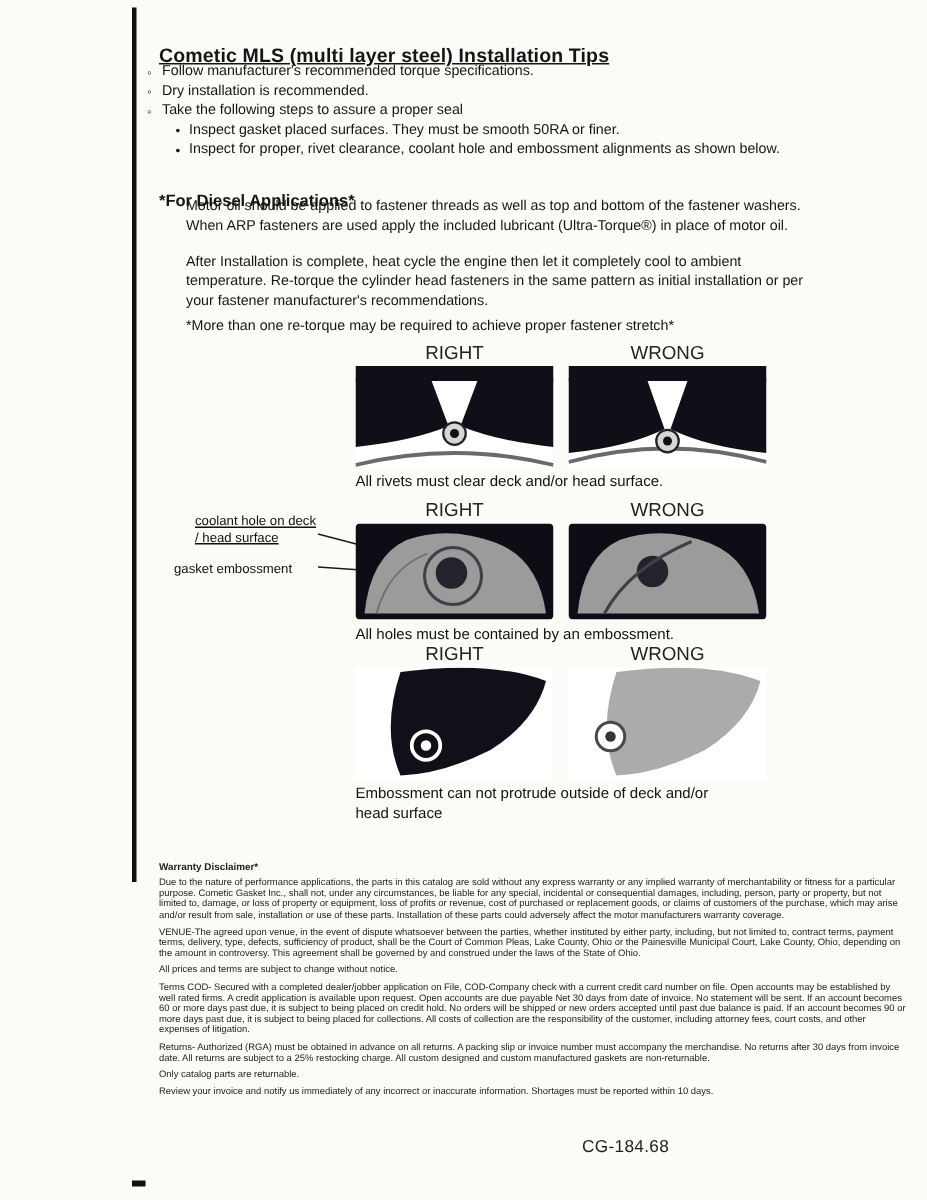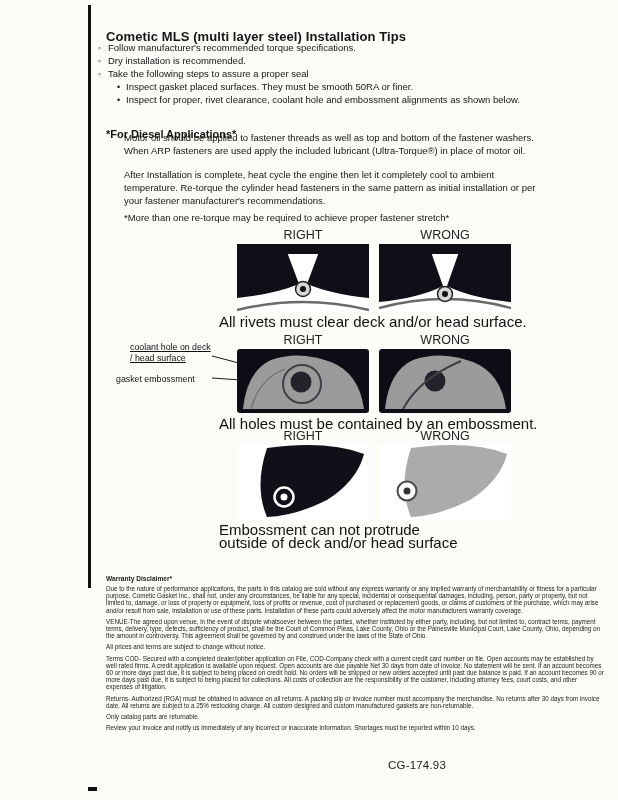"Cometic MLS (multi layer steel)" .title { text-decoration: none -> underline }
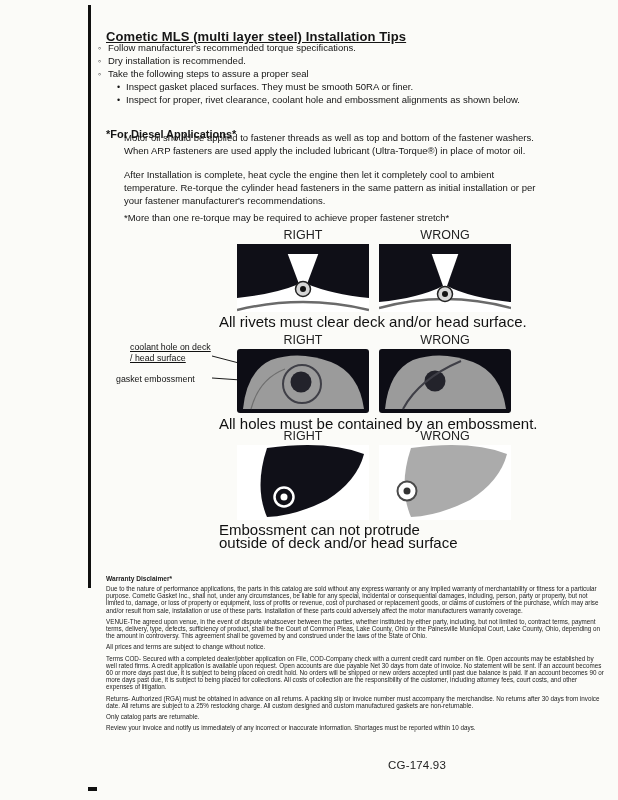"All rivets must clear deck" .dg-cap { font-size: 15px -> 10px; left: 219px -> 237px }
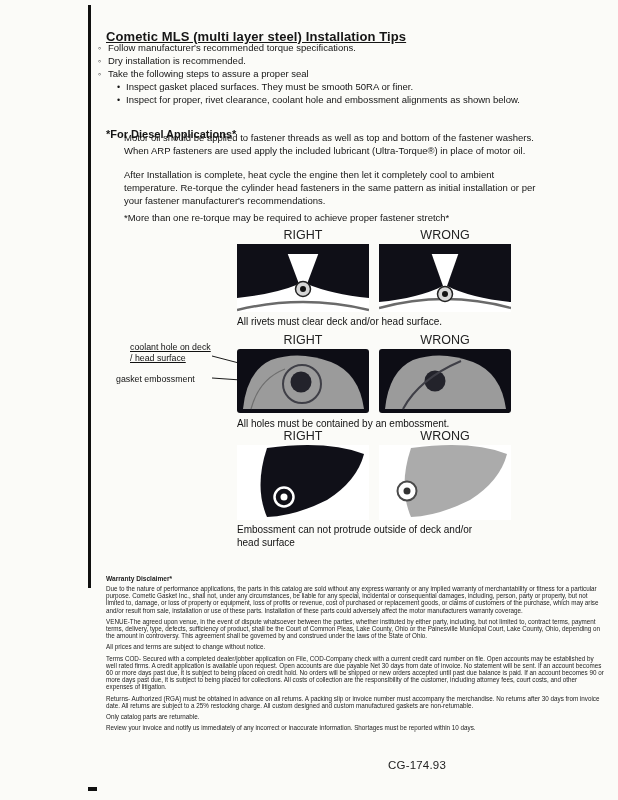"CG-174.93" div.footer { text: CG-174.93 -> CG-184.68 }
